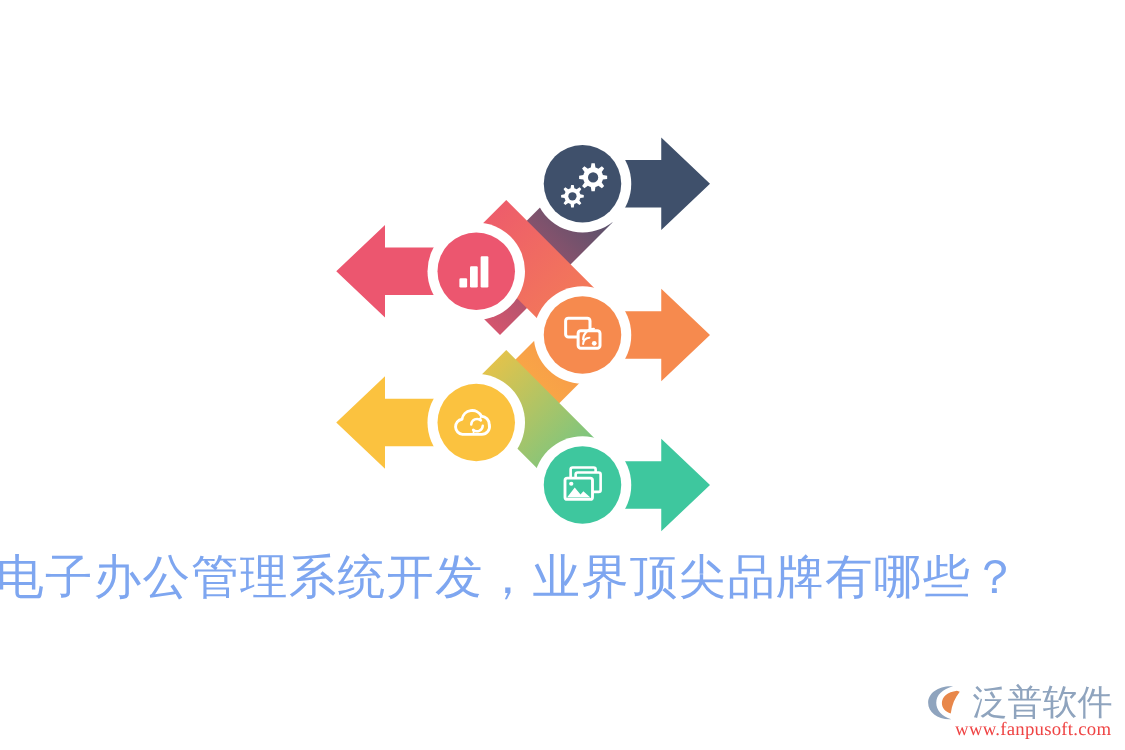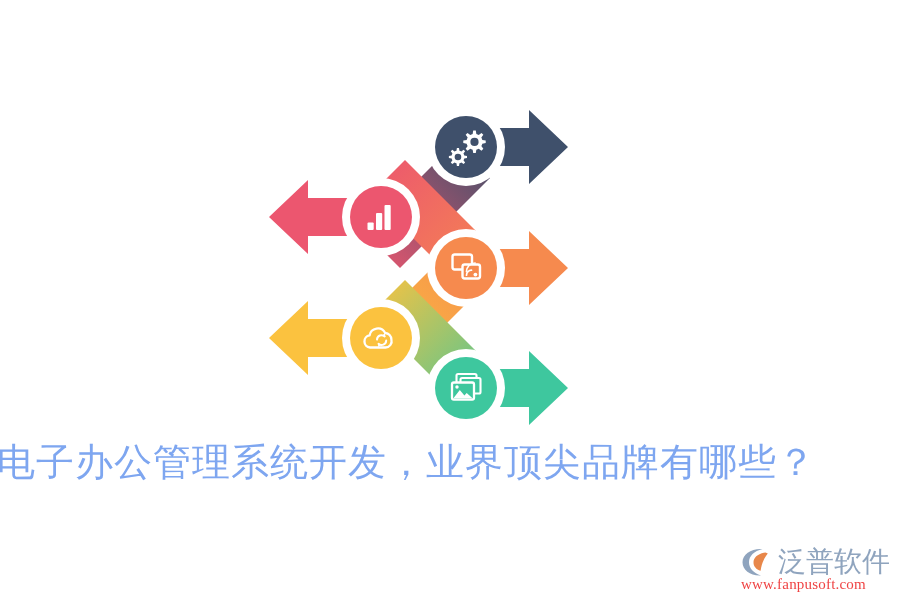"泛普软件" #logo { align-items: flex-start -> flex-end }
